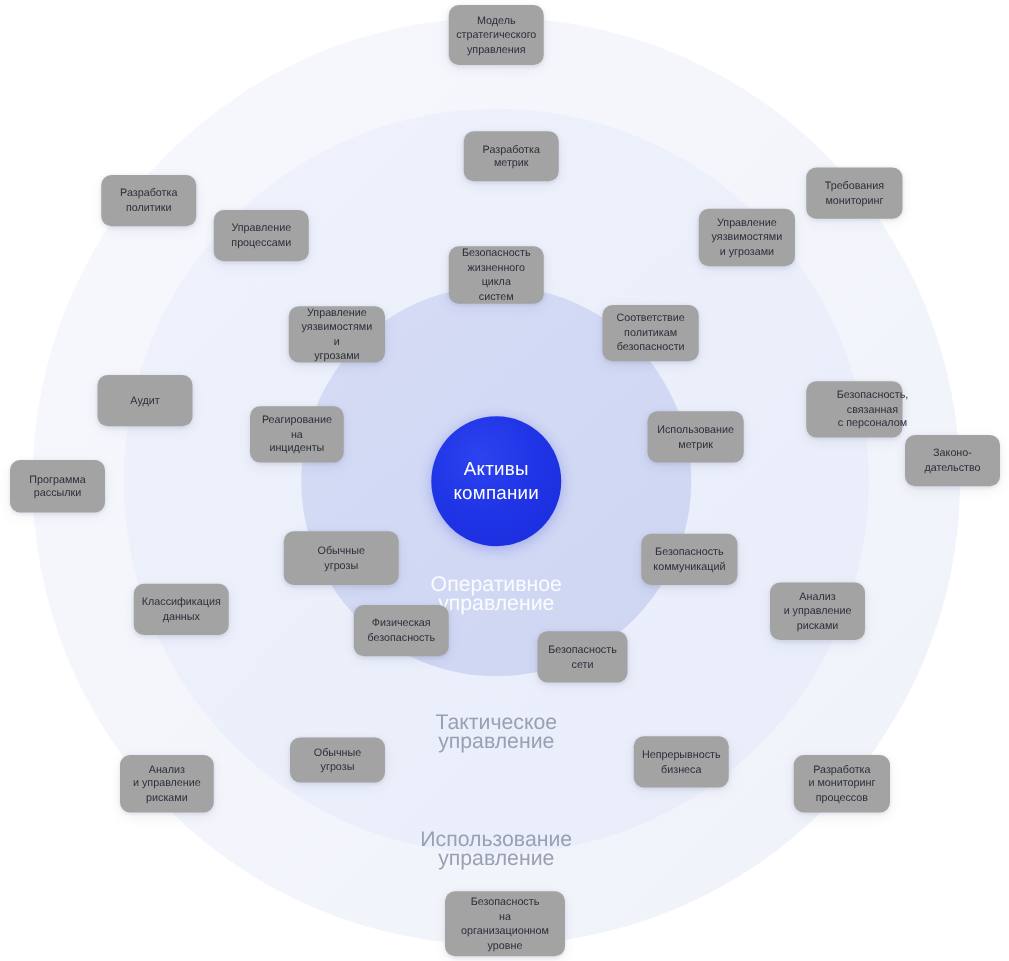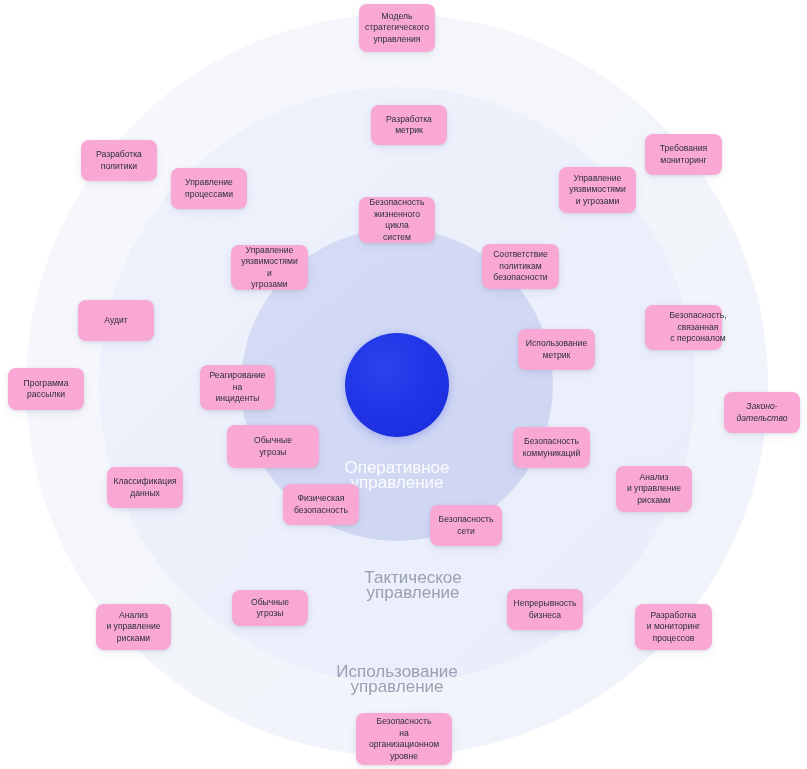"Модель" .card { background: #f9a8d4 -> #a3a3a3 }
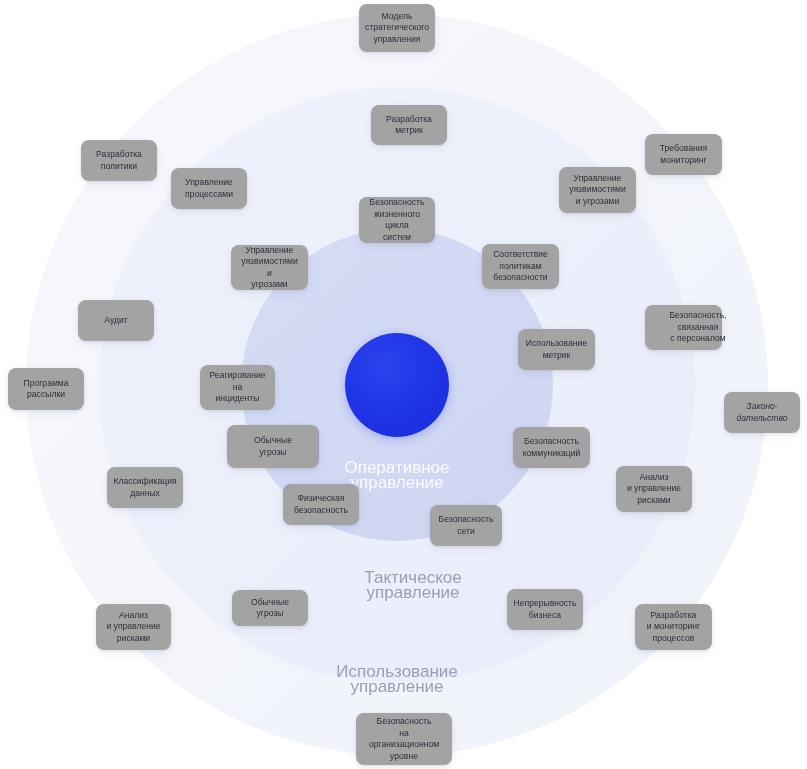"Реагирование" div.card { margin-top: 40px -> none }
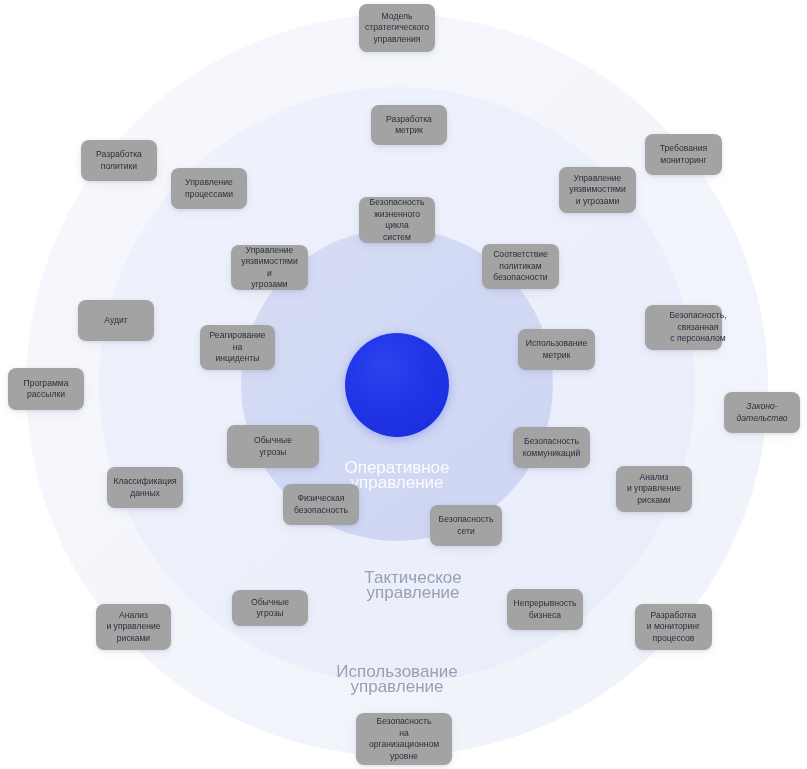"Законо-" div.card { font-style: italic -> none; top: 392px -> 348px }
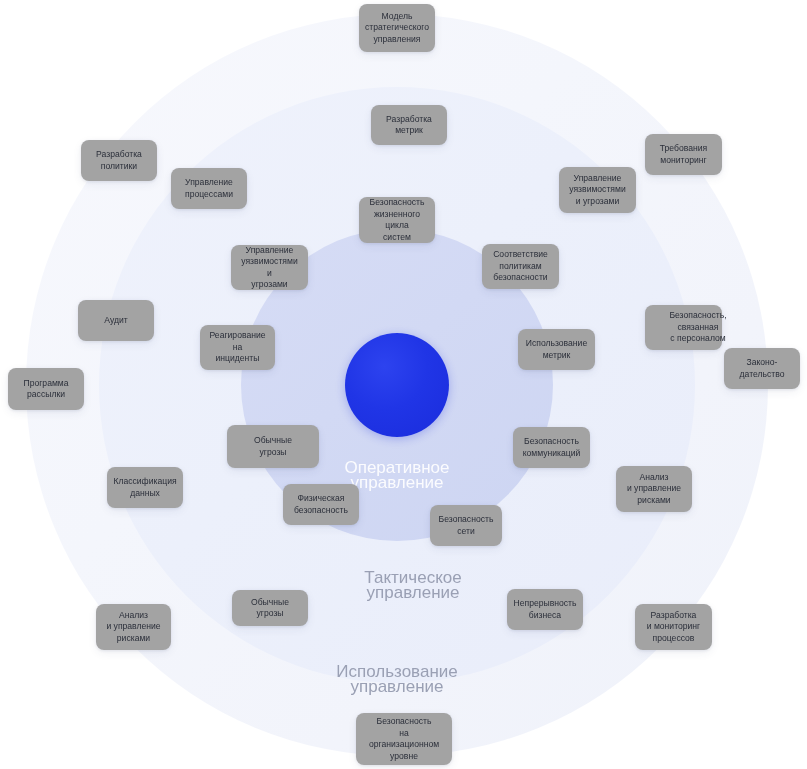"Активы компании" div { html: none -> <div>Активы компании</div> }
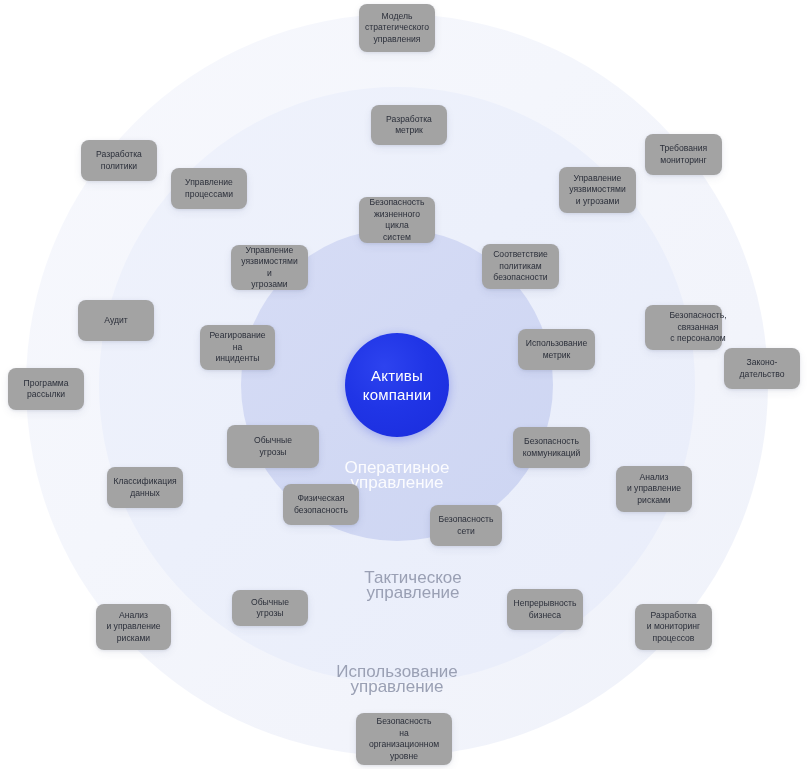"Тактическое" #ring-label-tactical { margin-left: 16px -> none }
